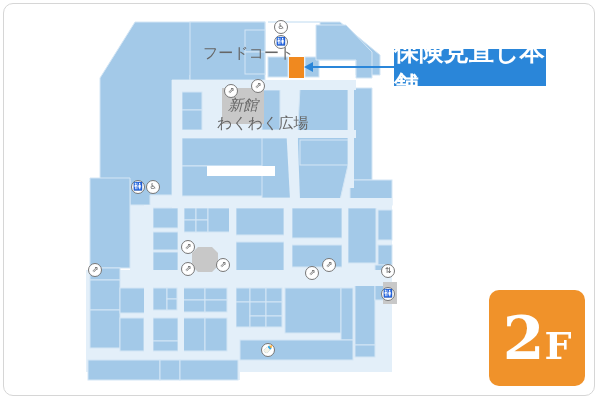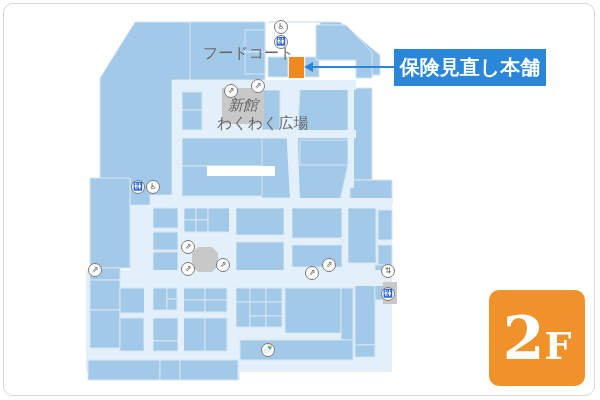"保険見直し本舗" .callout { font-size: 20px -> 25px }
